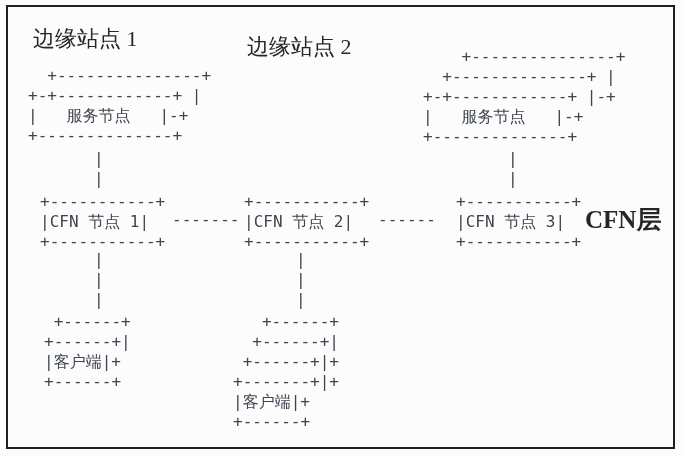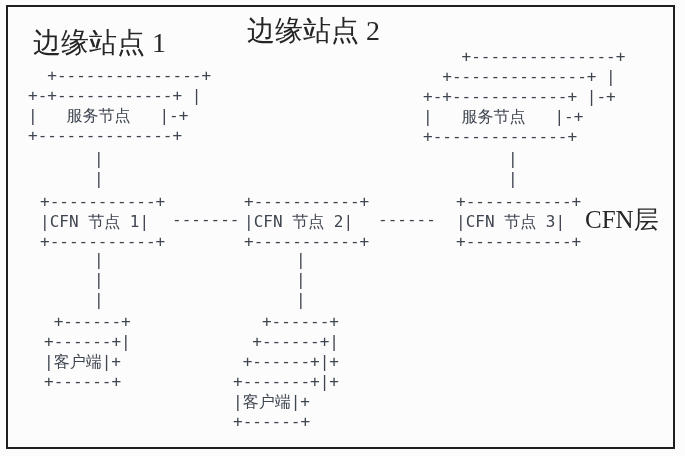"边缘站点 1" .site-label { font-size: 28px -> 22px }
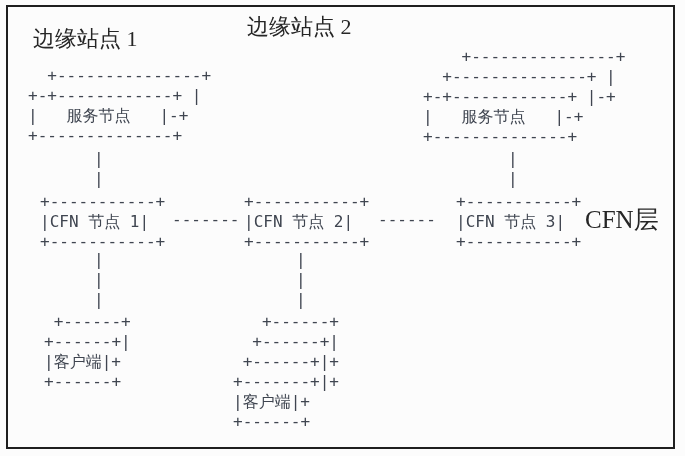"边缘站点 2" div.site-label { top: 12px -> 32px }
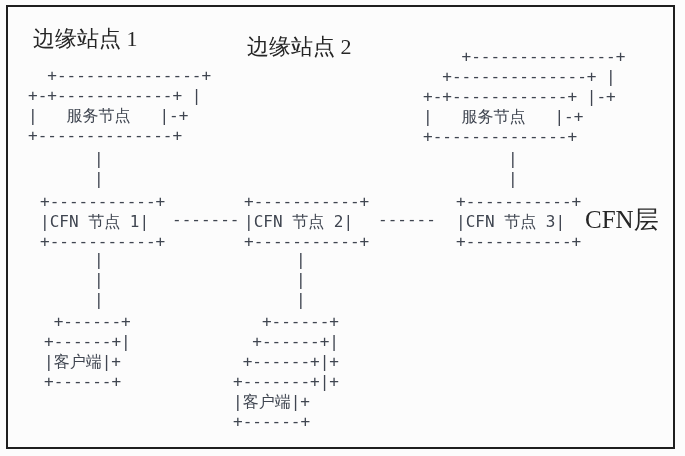"CFN层" .cfn-layer { font-weight: none -> bold }
